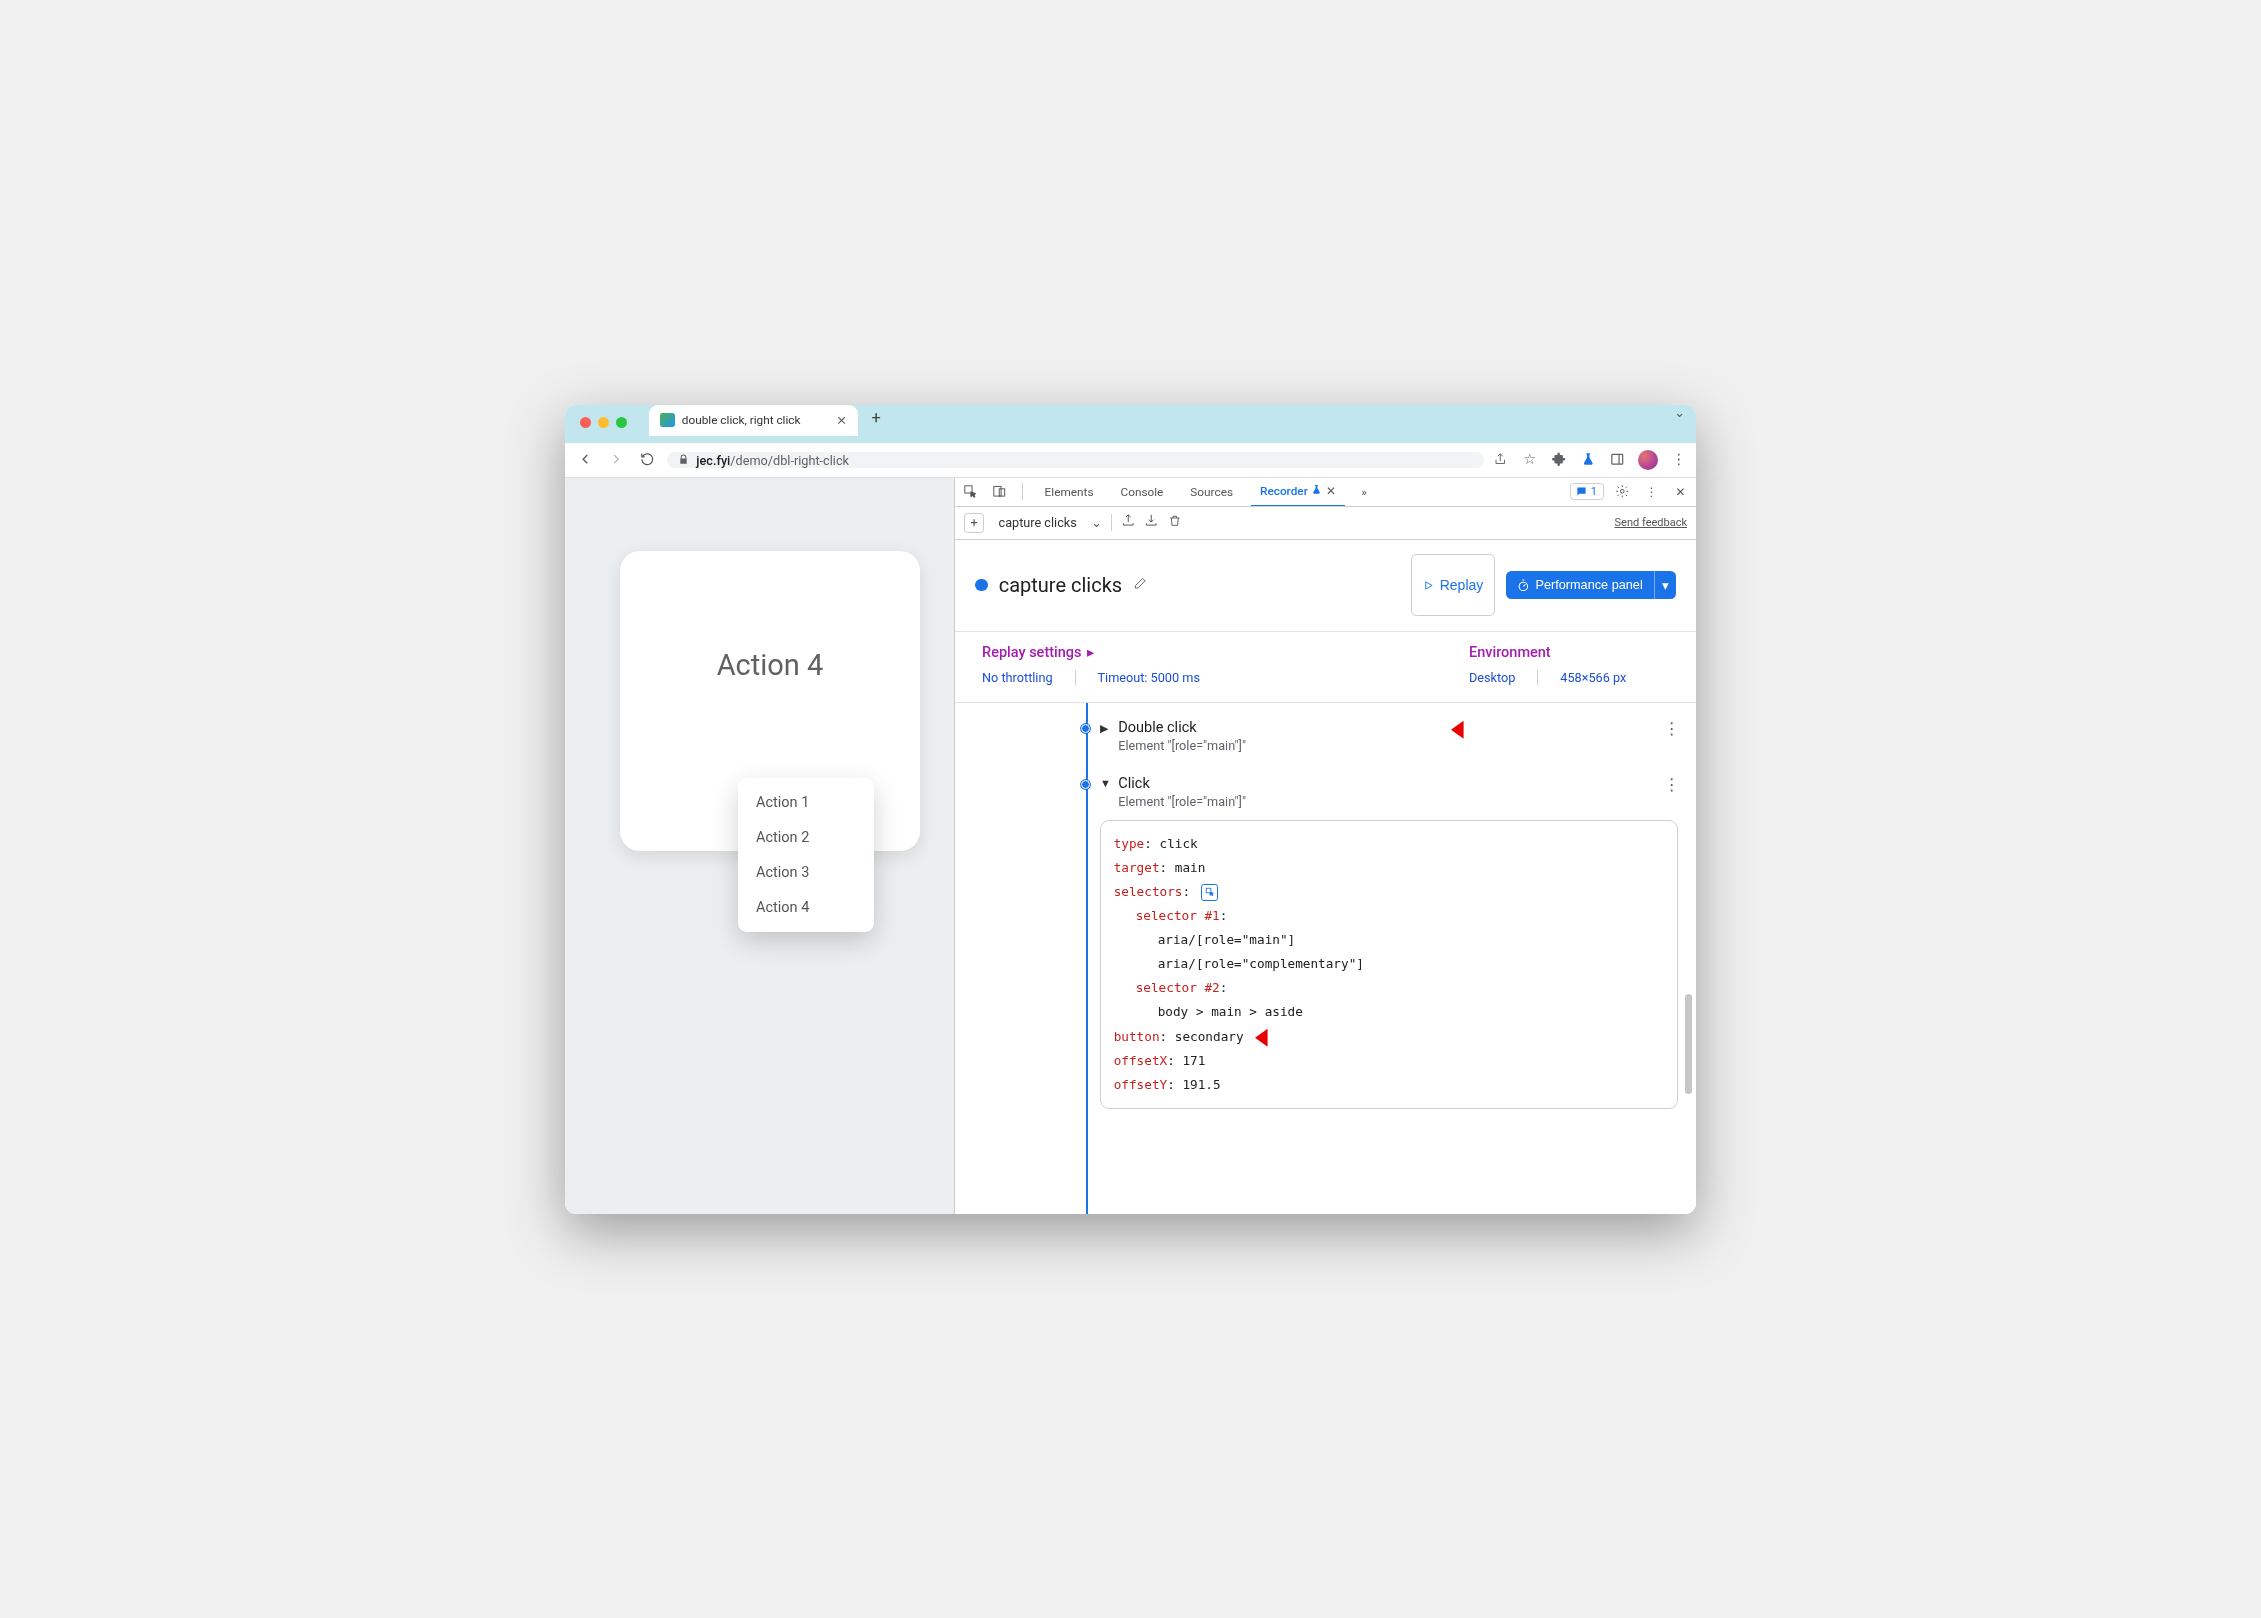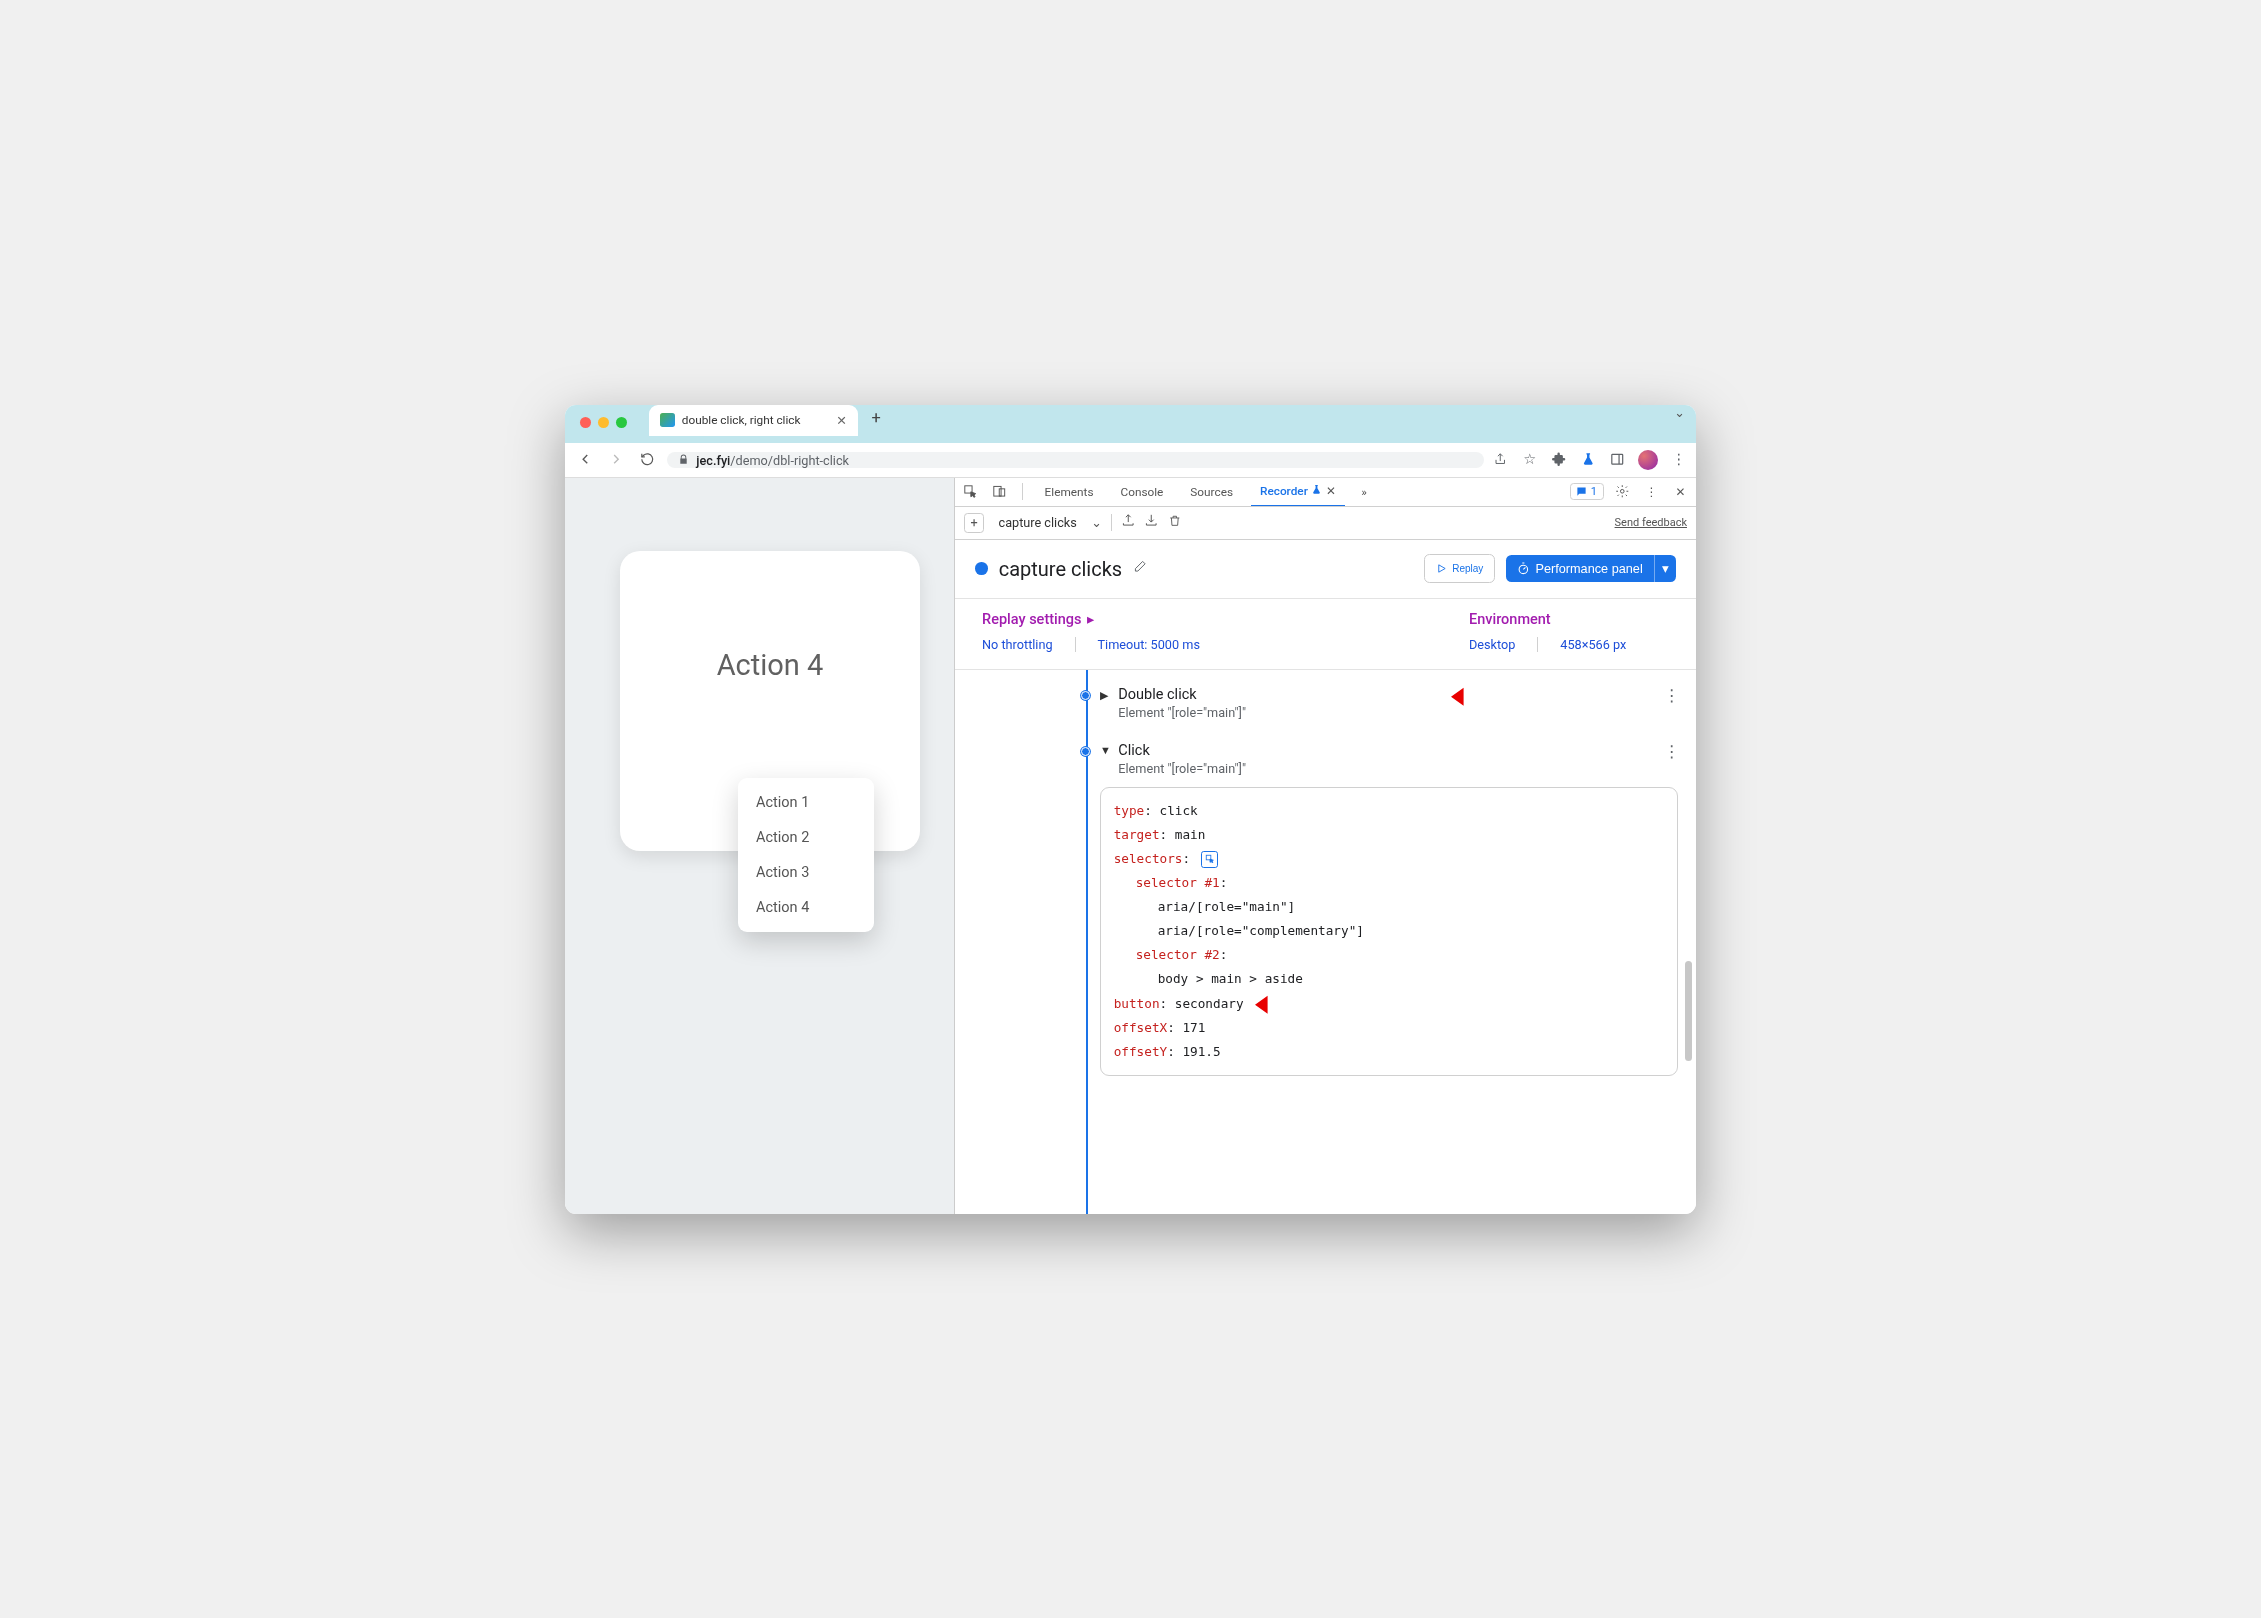"Replay" .btn-outline { font-size: 10px -> 14px; padding: 8px 11px -> 22px 11px }
